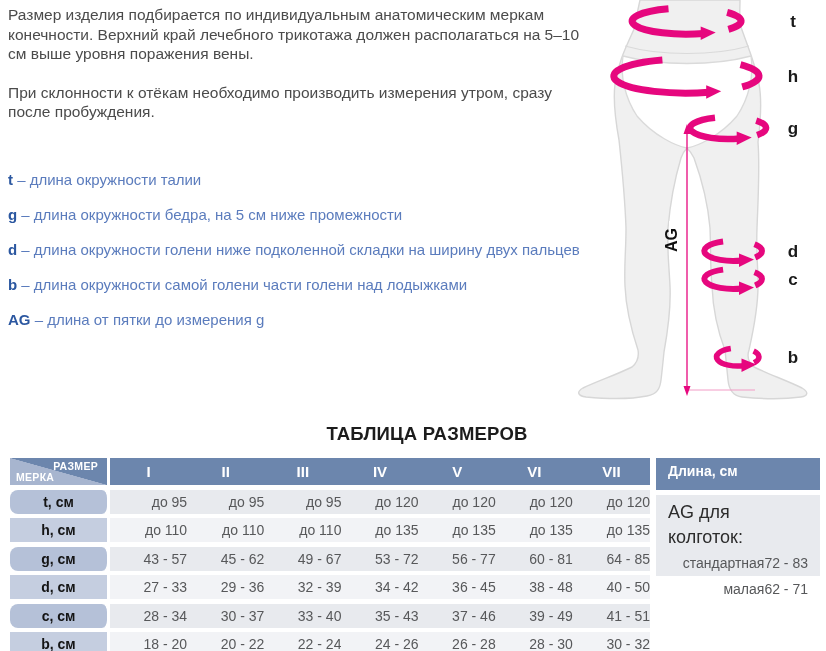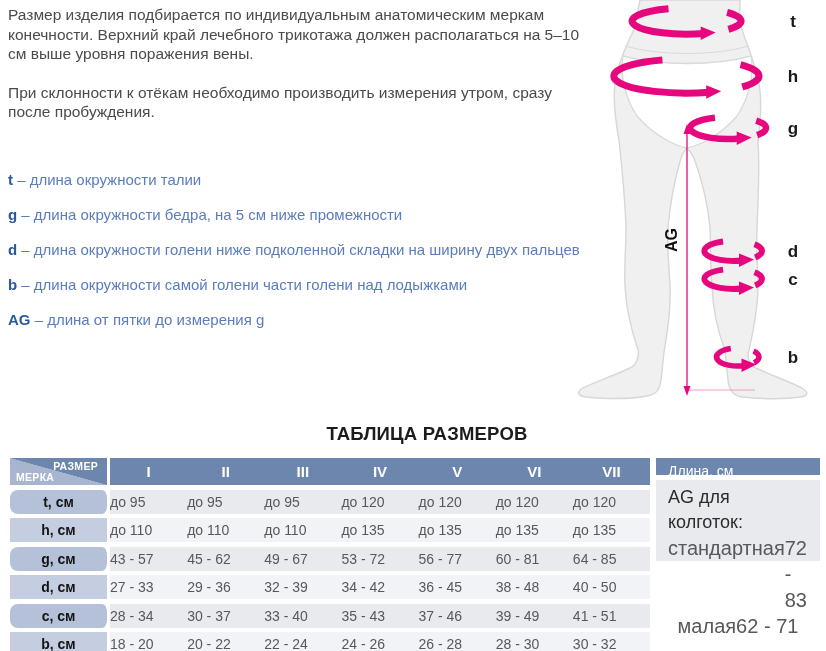"Длина, см" .len-head { font-weight: normal -> bold; height: 17px -> 32px }
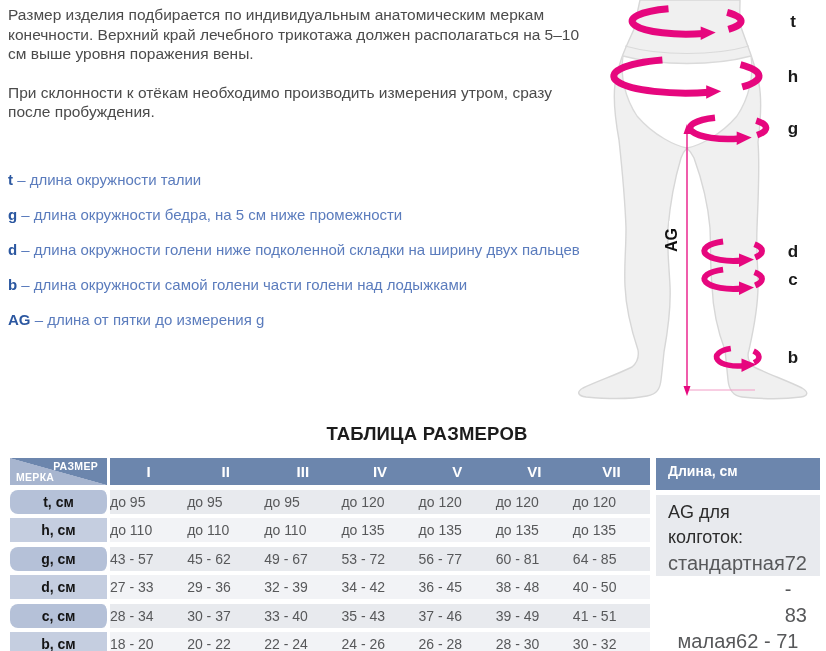"до 95" .g-cell { text-align: left -> right }
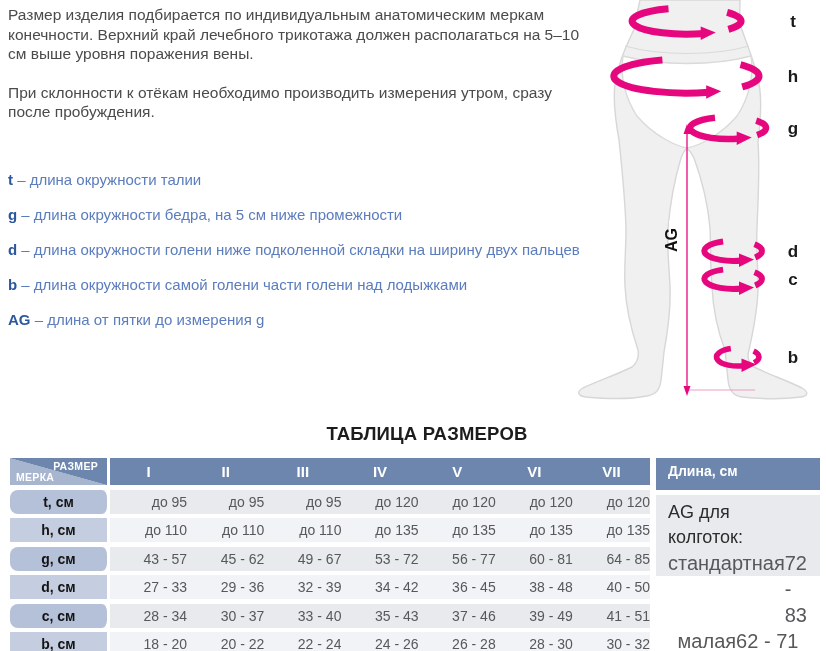"стандартная" .len-row { font-size: 20px -> 14px; justify-content: center -> flex-end }
